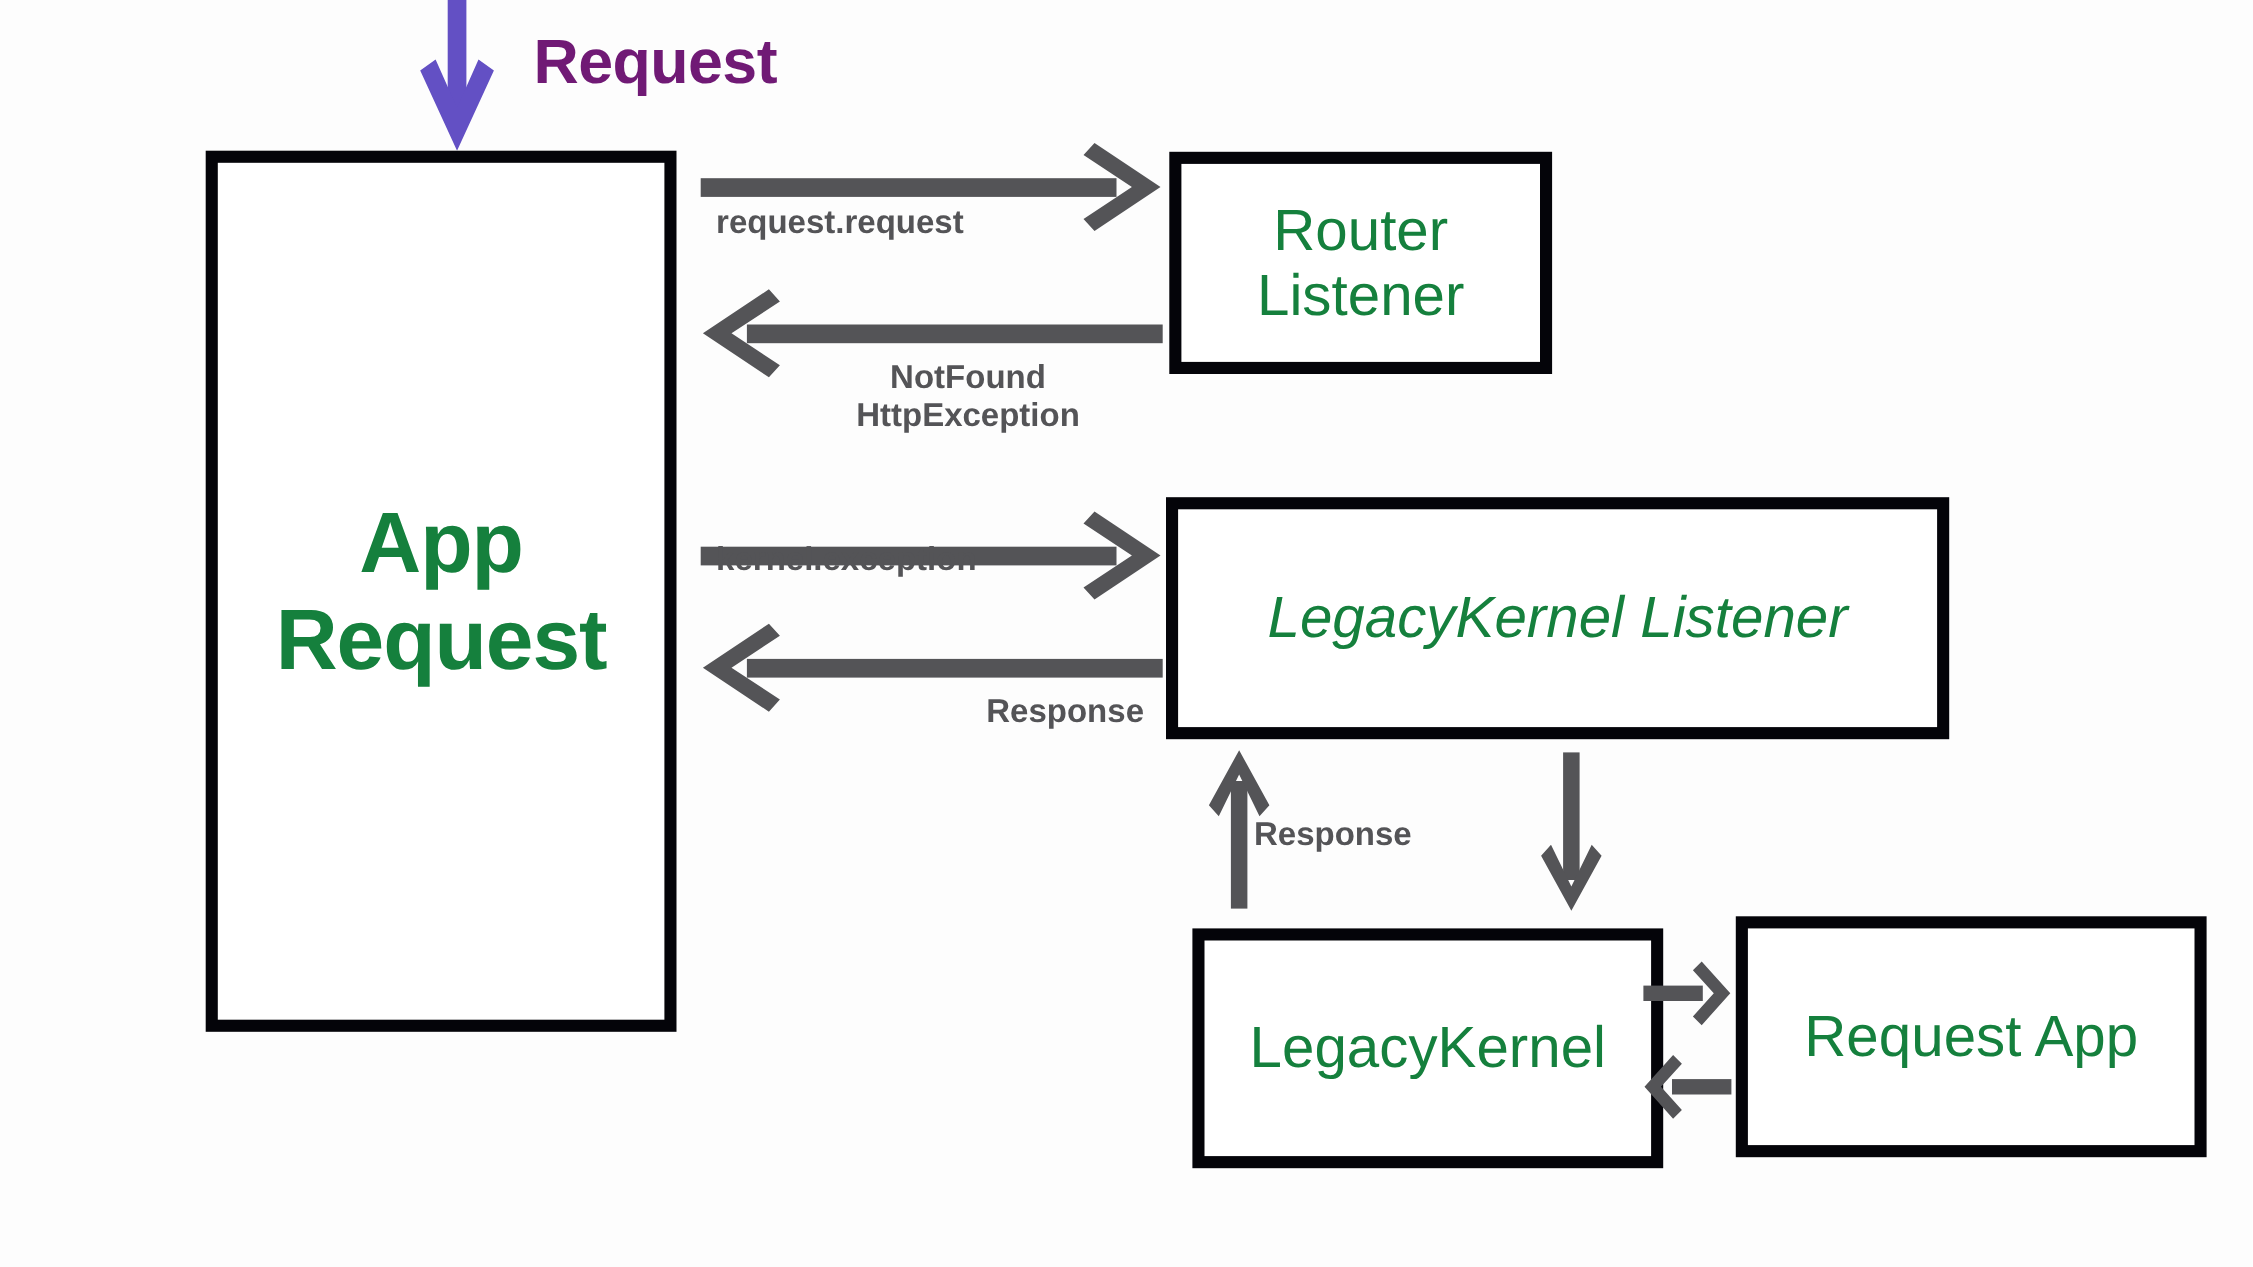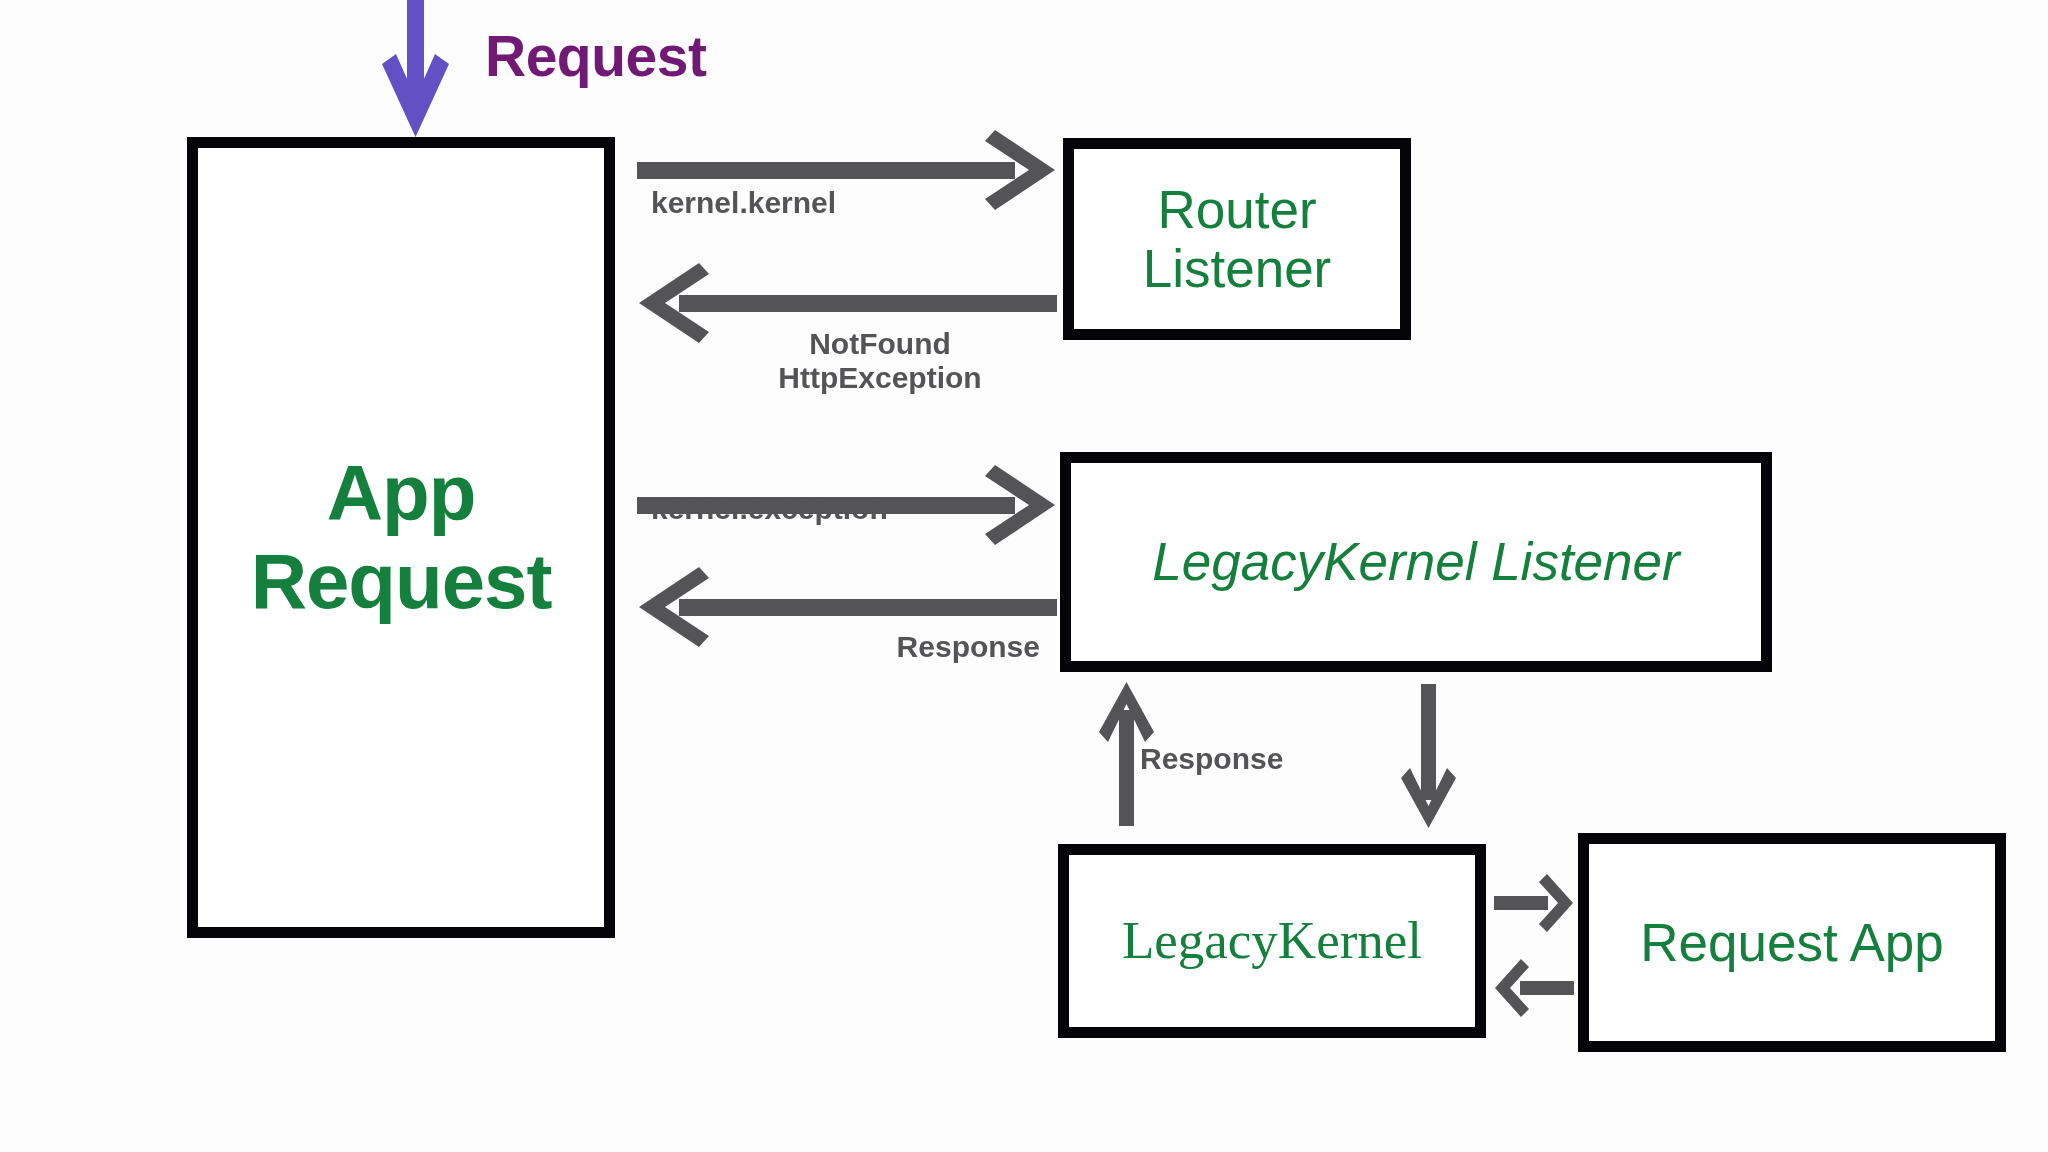"kernel.kernel" div.edge-label { text: kernel.kernel -> request.request }
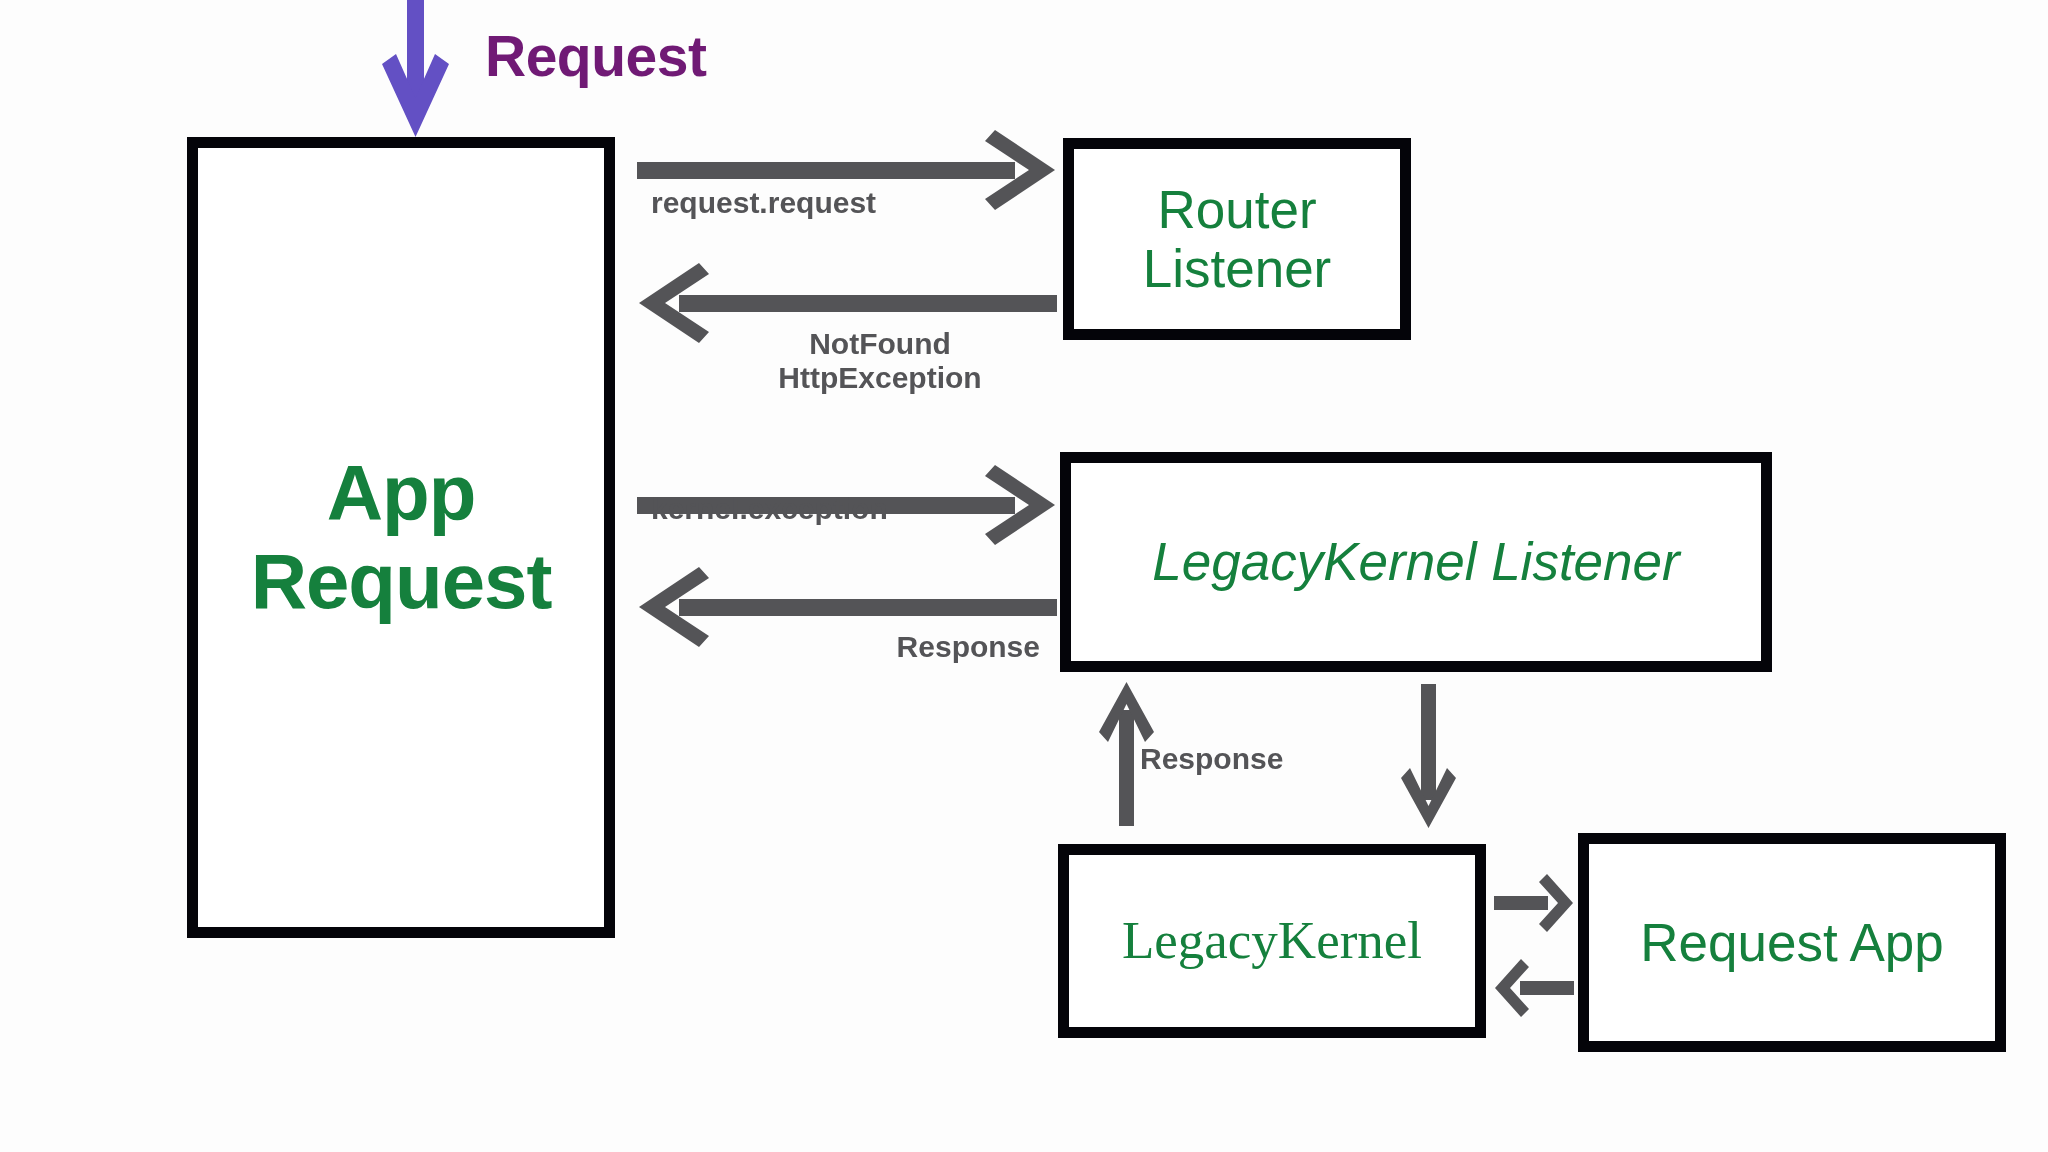"LegacyKernel" #legacykernel-box { font-family: Liberation Serif, serif -> none; height: 194px -> 218px; left: 1058px -> 1084px }
